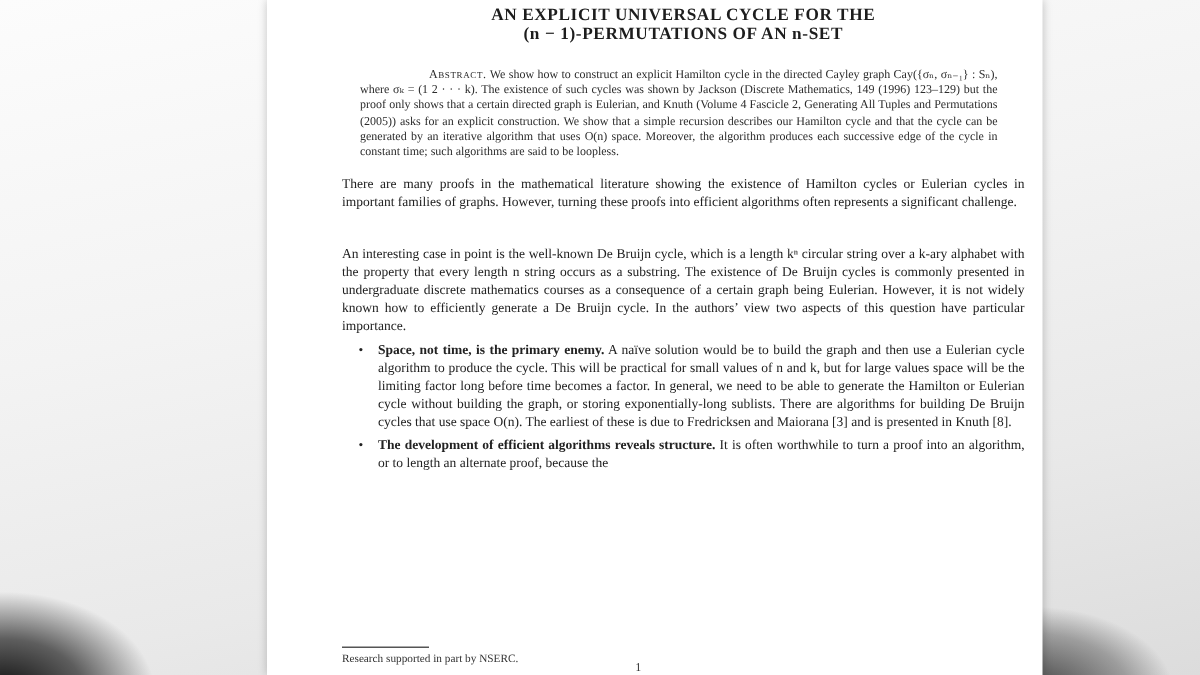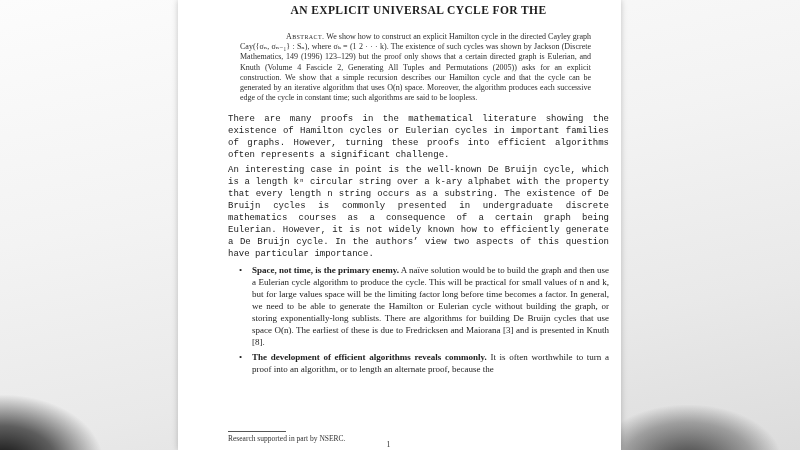"AN EXPLICIT UNIVERSAL CYCLE FOR" .page { width: 443px -> 517px }
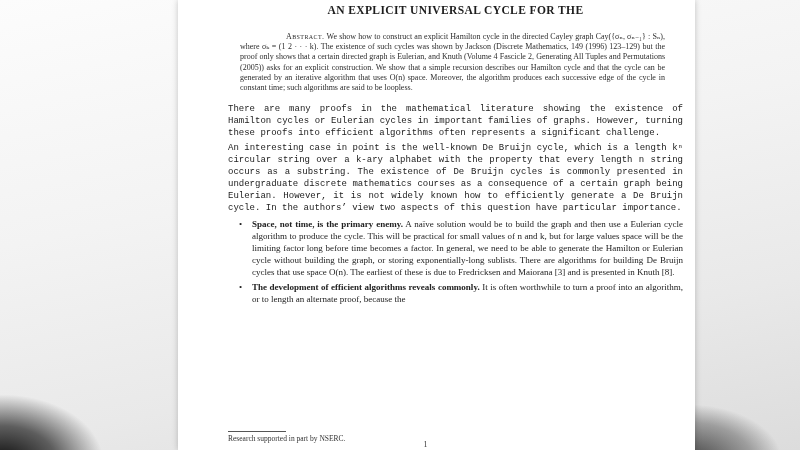"(n − 1)-PERMUTATIONS OF AN" div { html: none -> <div>(n − 1)-PERMUTATIONS OF AN n-SET</div> }
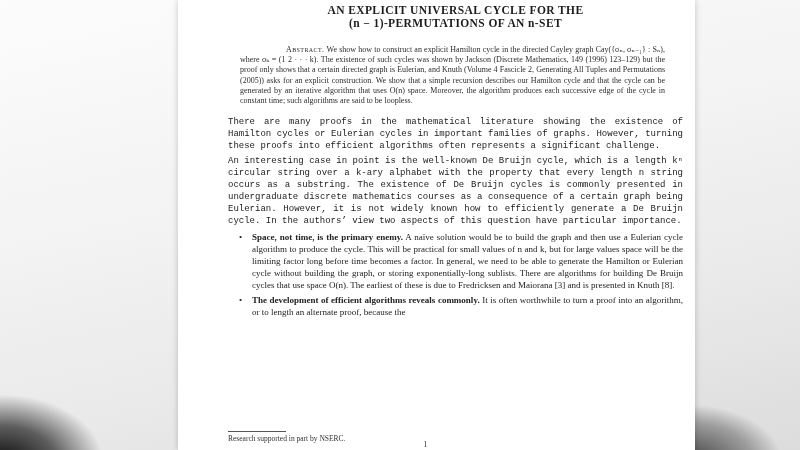"There are many proofs in" .para { font-family: Liberation Mono, monospace -> Liberation Serif, serif }
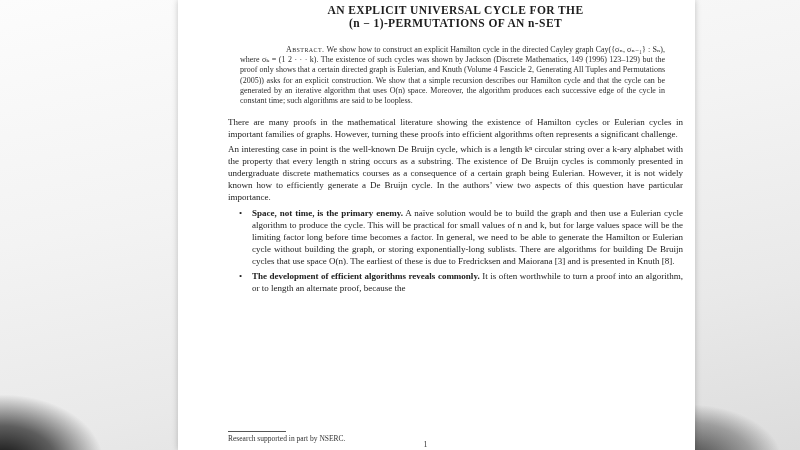"An interesting case in point" .para + .para { margin-top: 3px -> 23px }
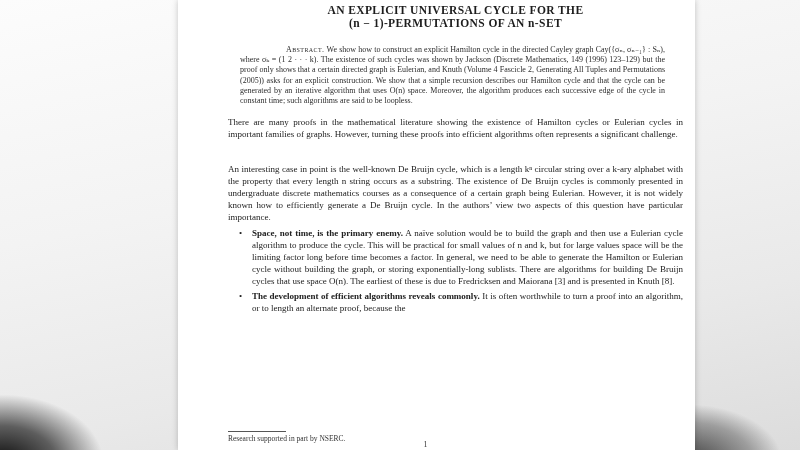"The development of efficient algorithms" span.bullet-lead { text: commonly -> structure }
